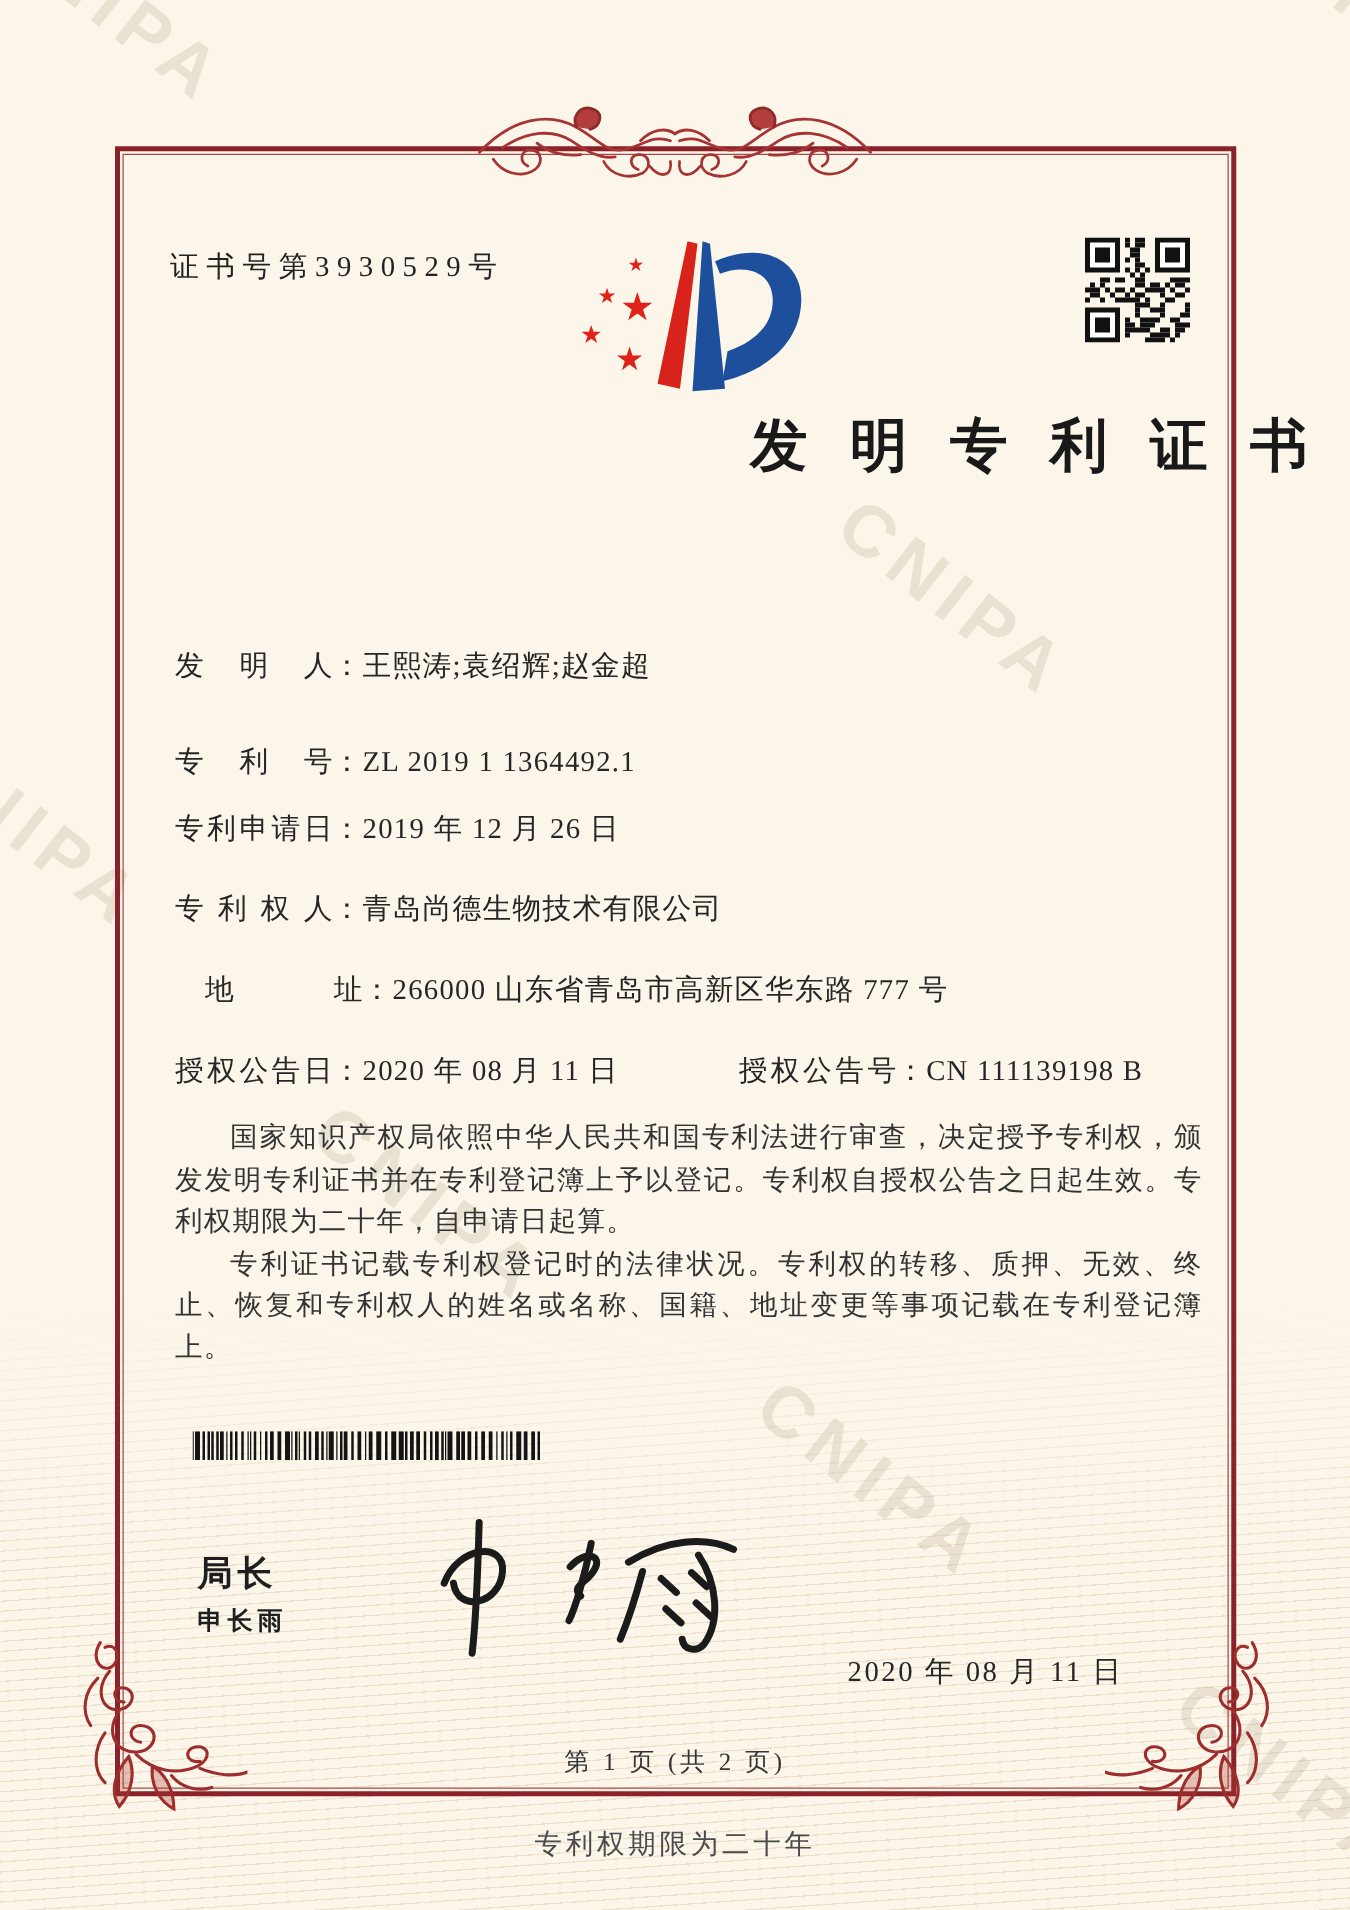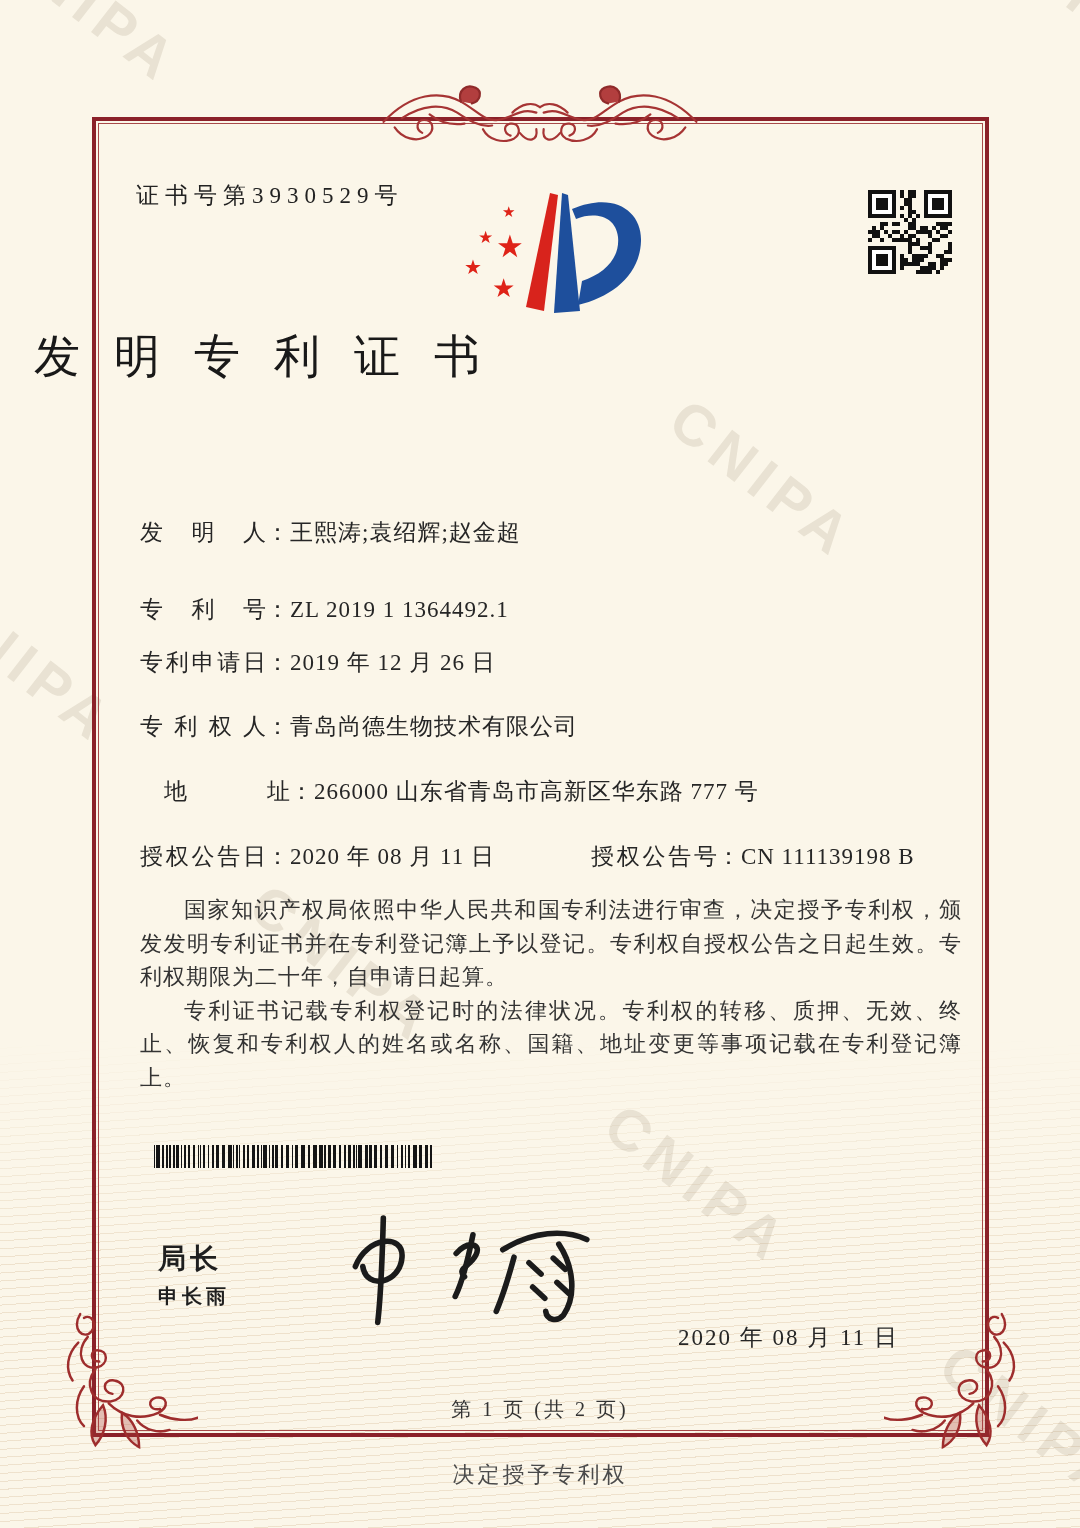"证书号第3930529号" .cert-no { top: 180px -> 198px }
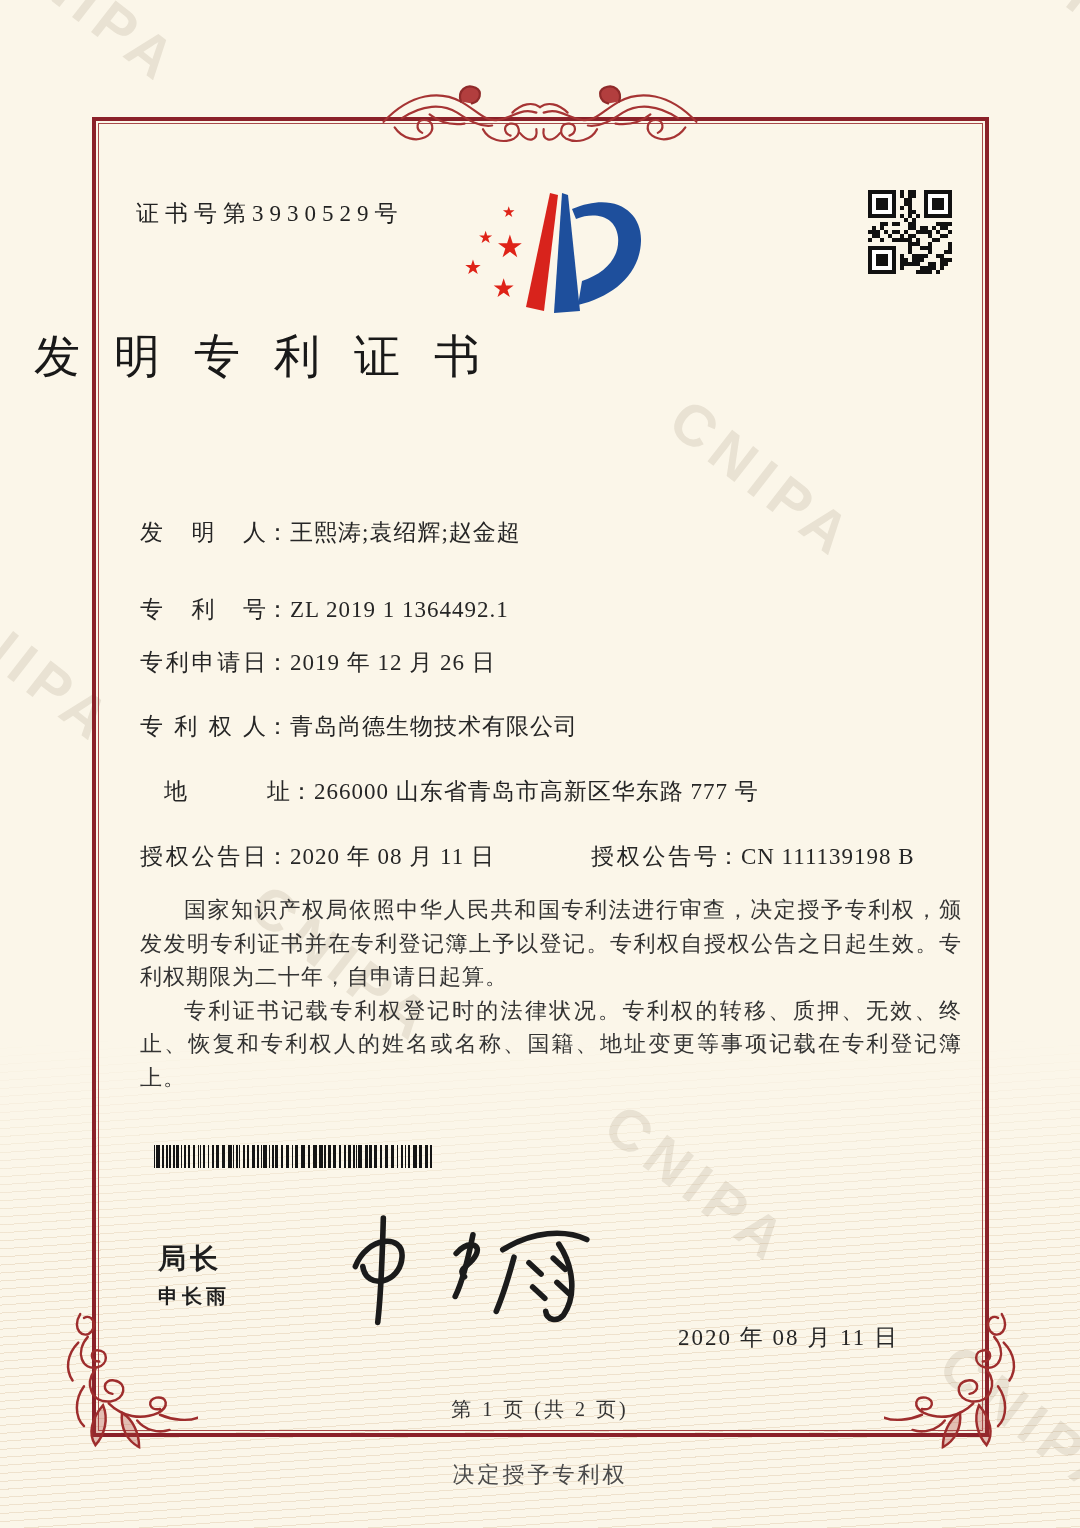"发明专利证书" .title { font-weight: normal -> bold; text-align: left -> right }
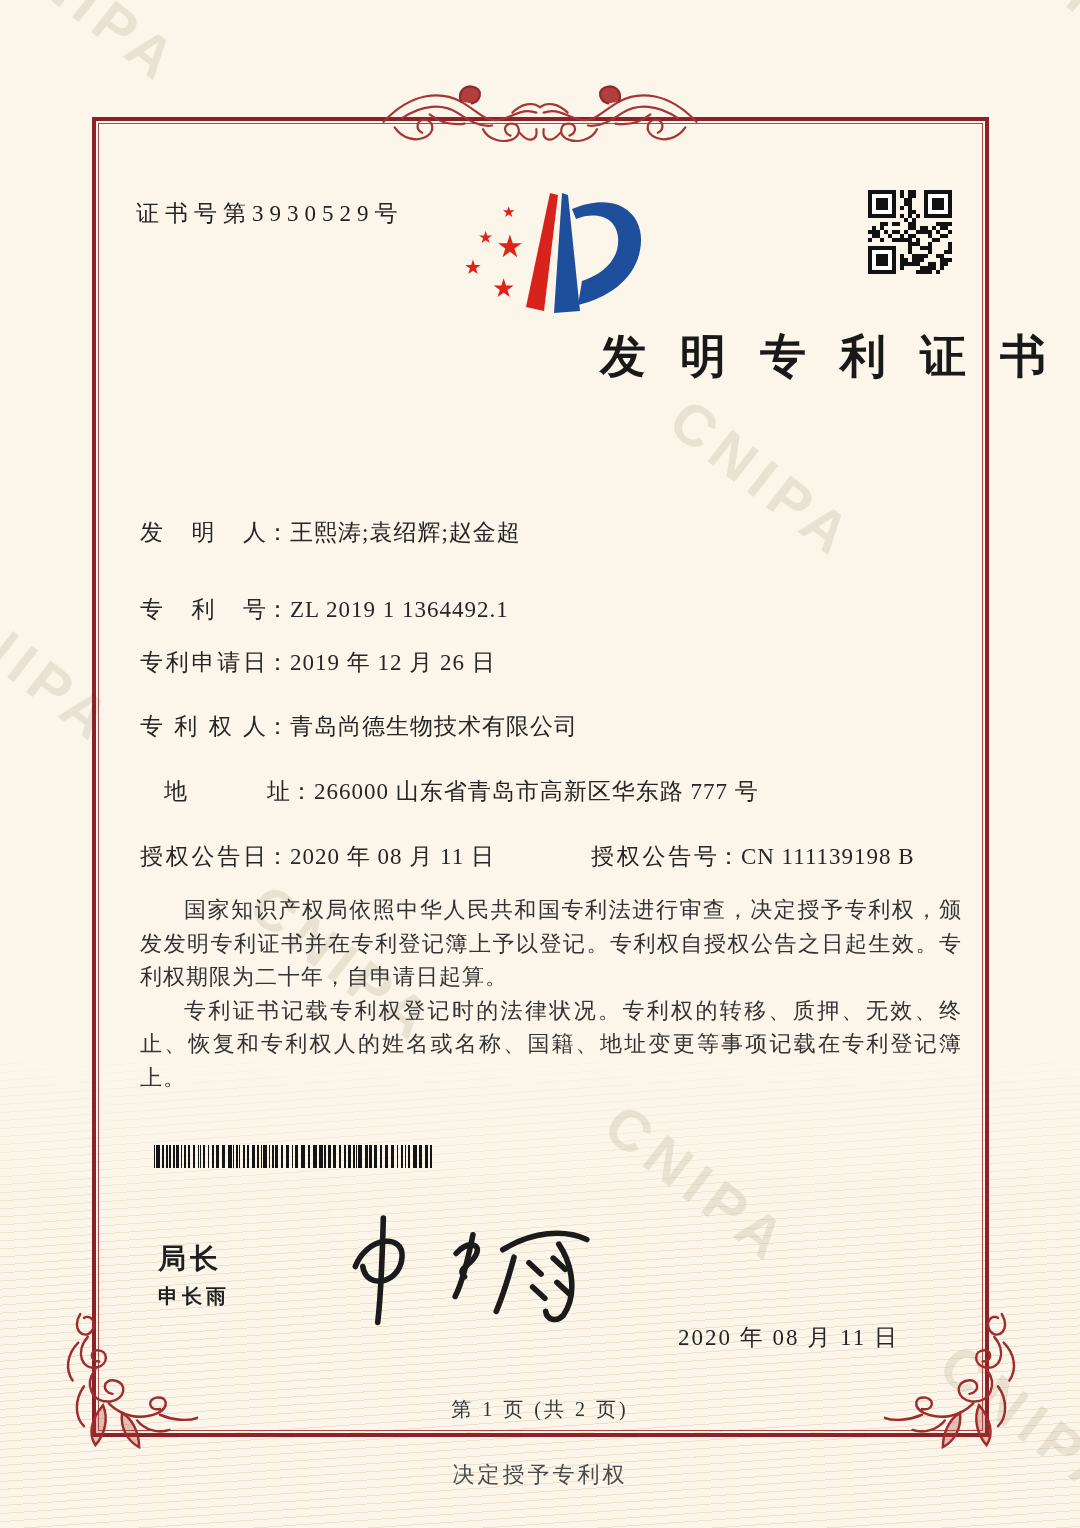"决定授予专利权" div.continuation { text: 决定授予专利权 -> 专利权期限为二十年 }
